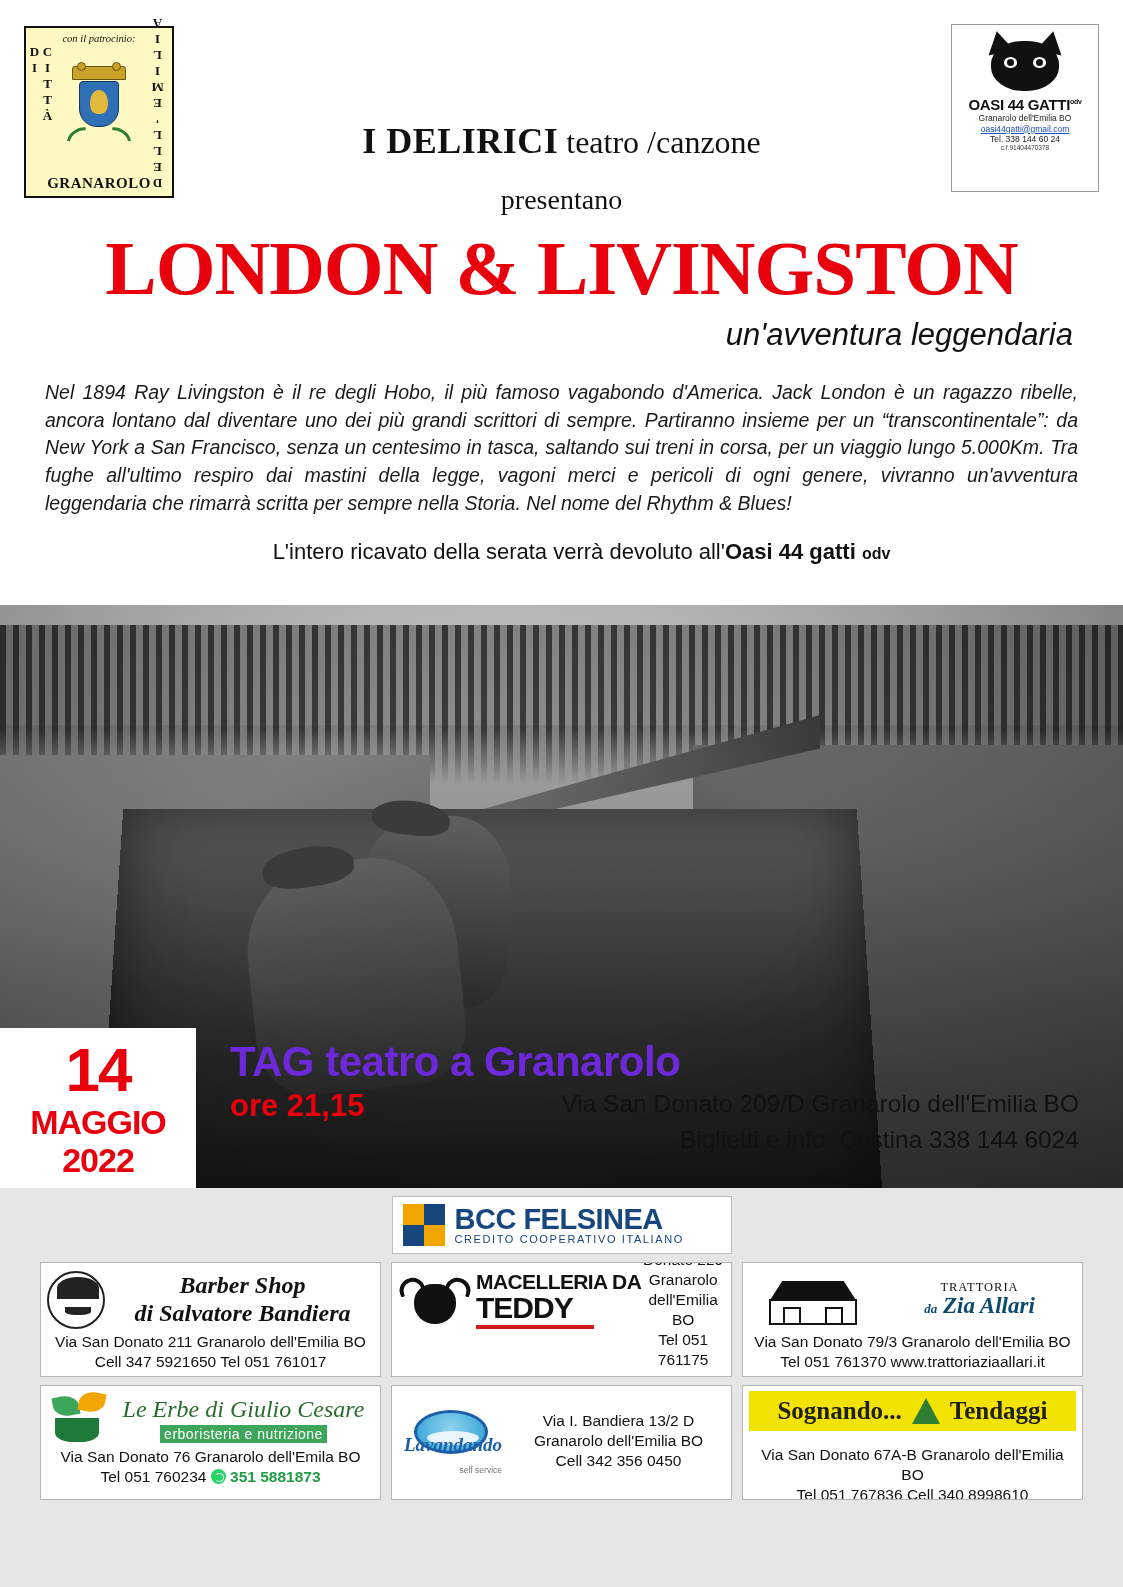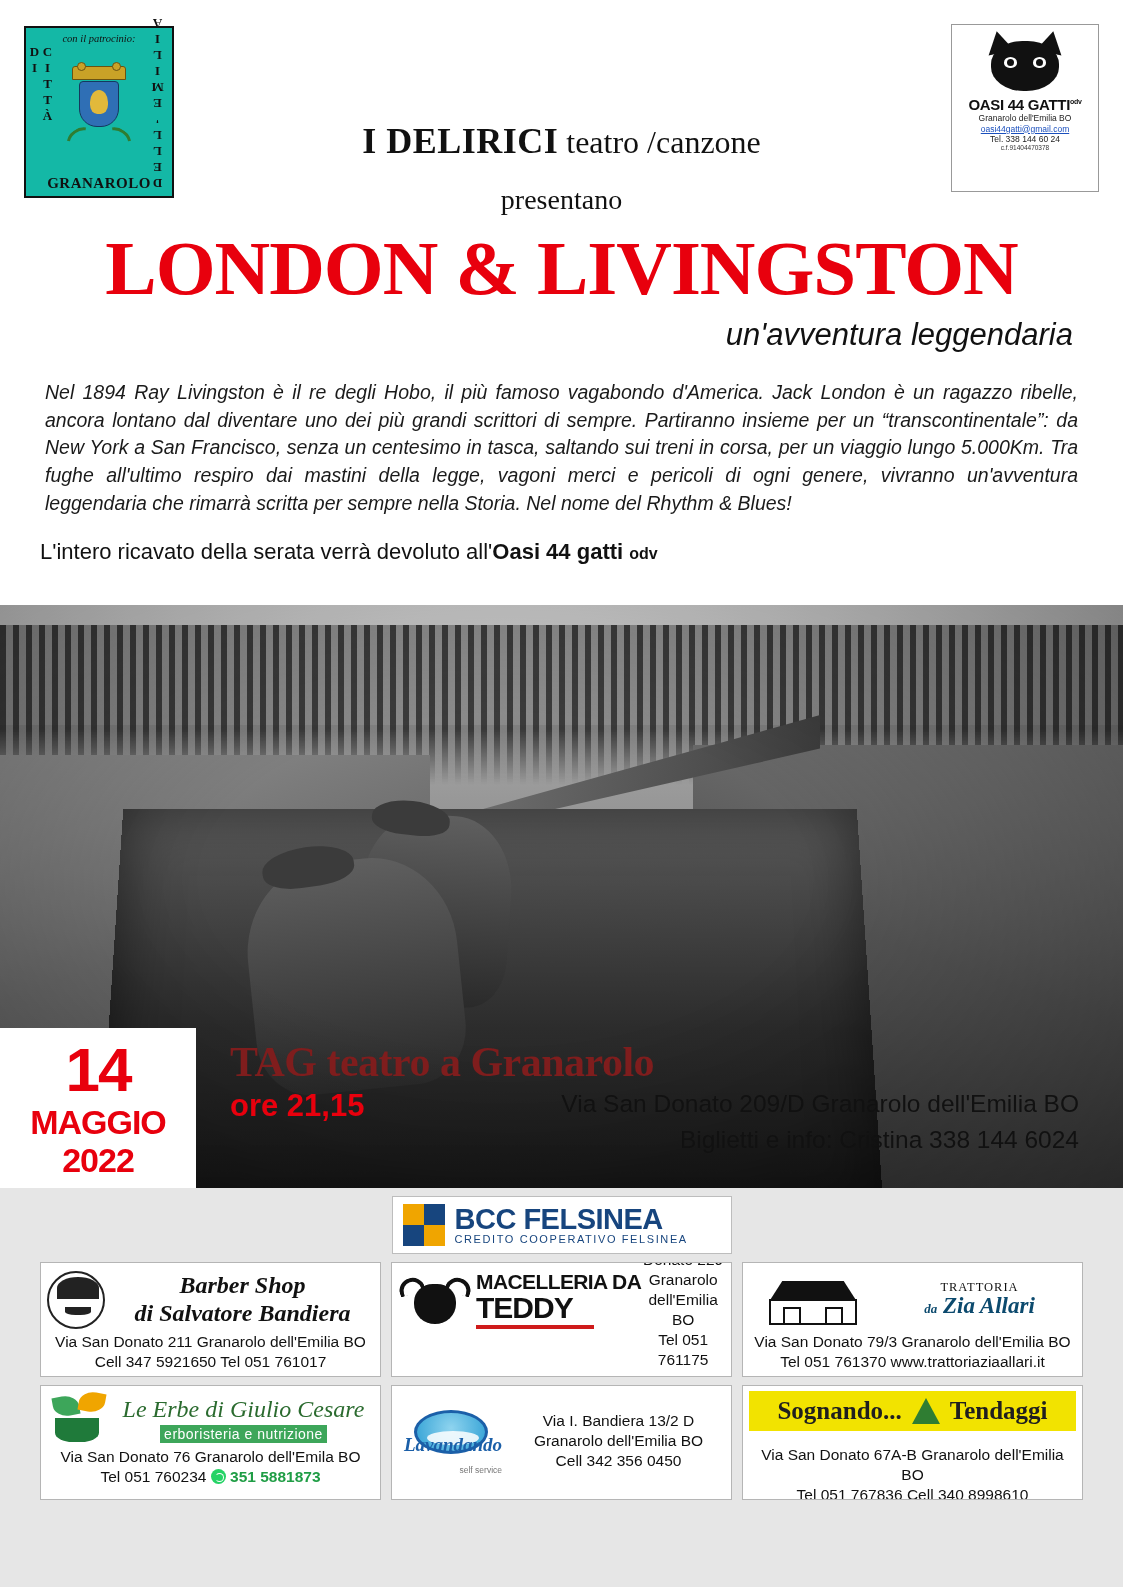"con il patrocinio:" .patrocinio { background: #14b8a6 -> #fef9c3 }
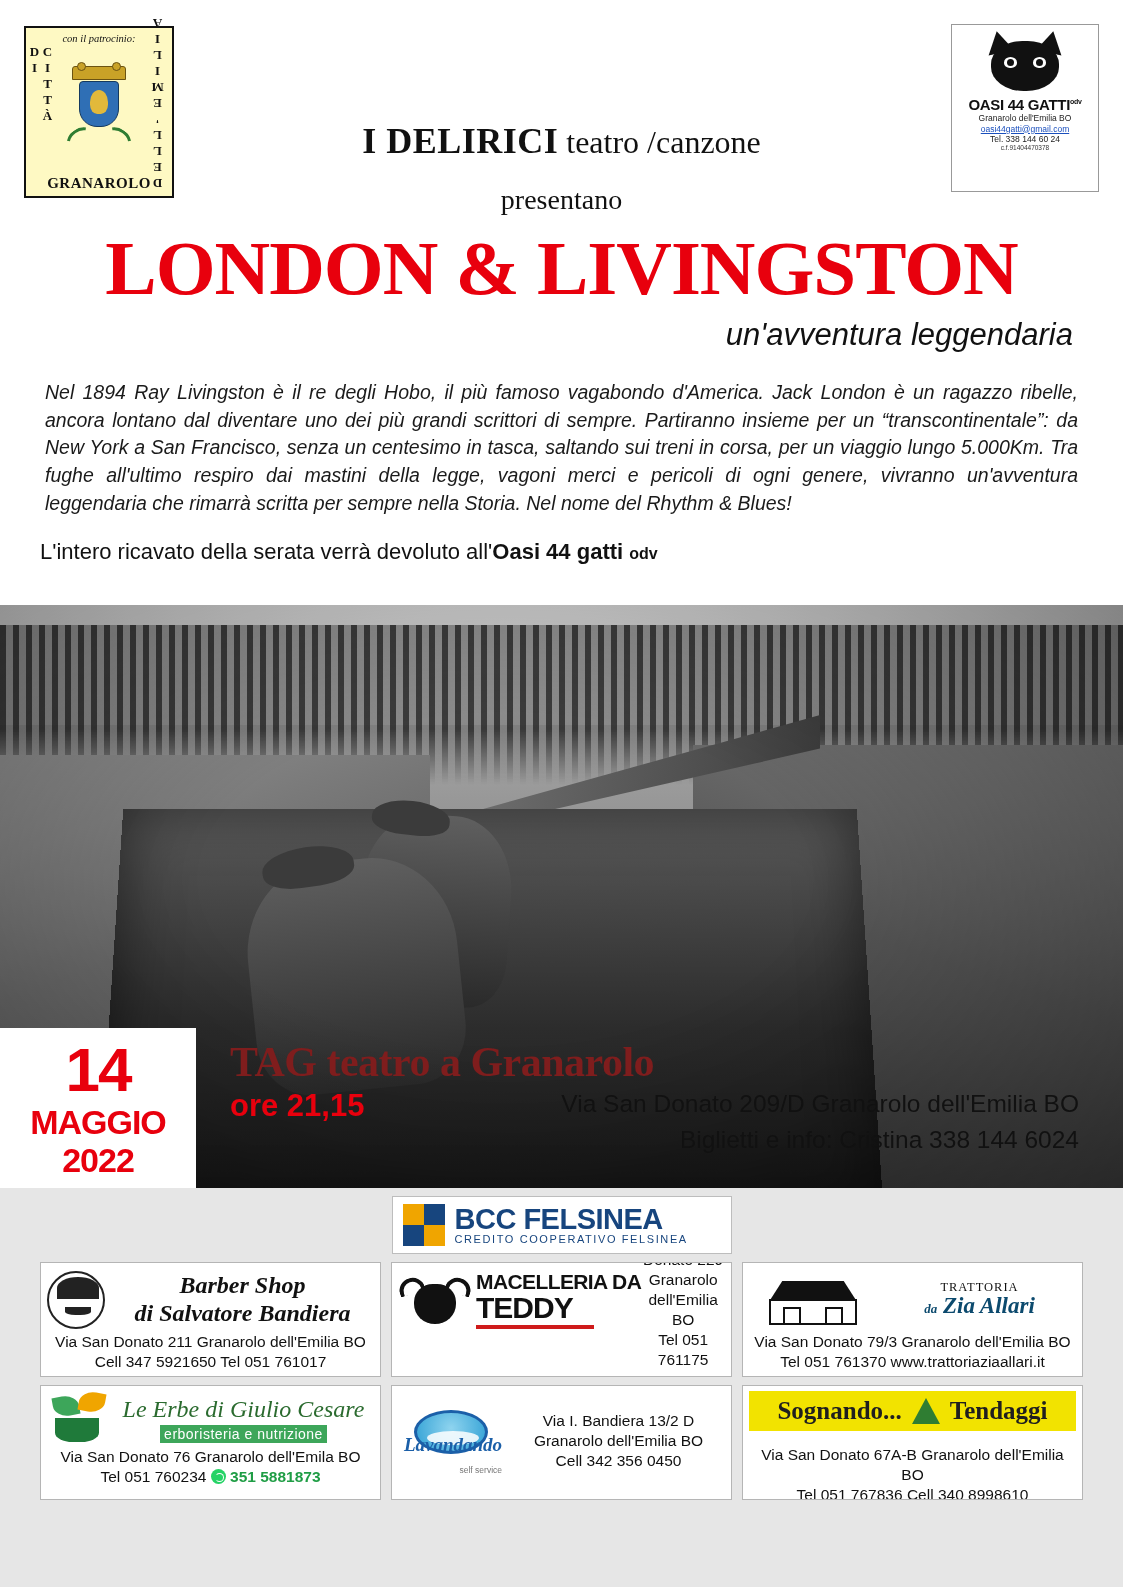"L'intero ricavato della serata verrà" .devolution { text-align: none -> center }
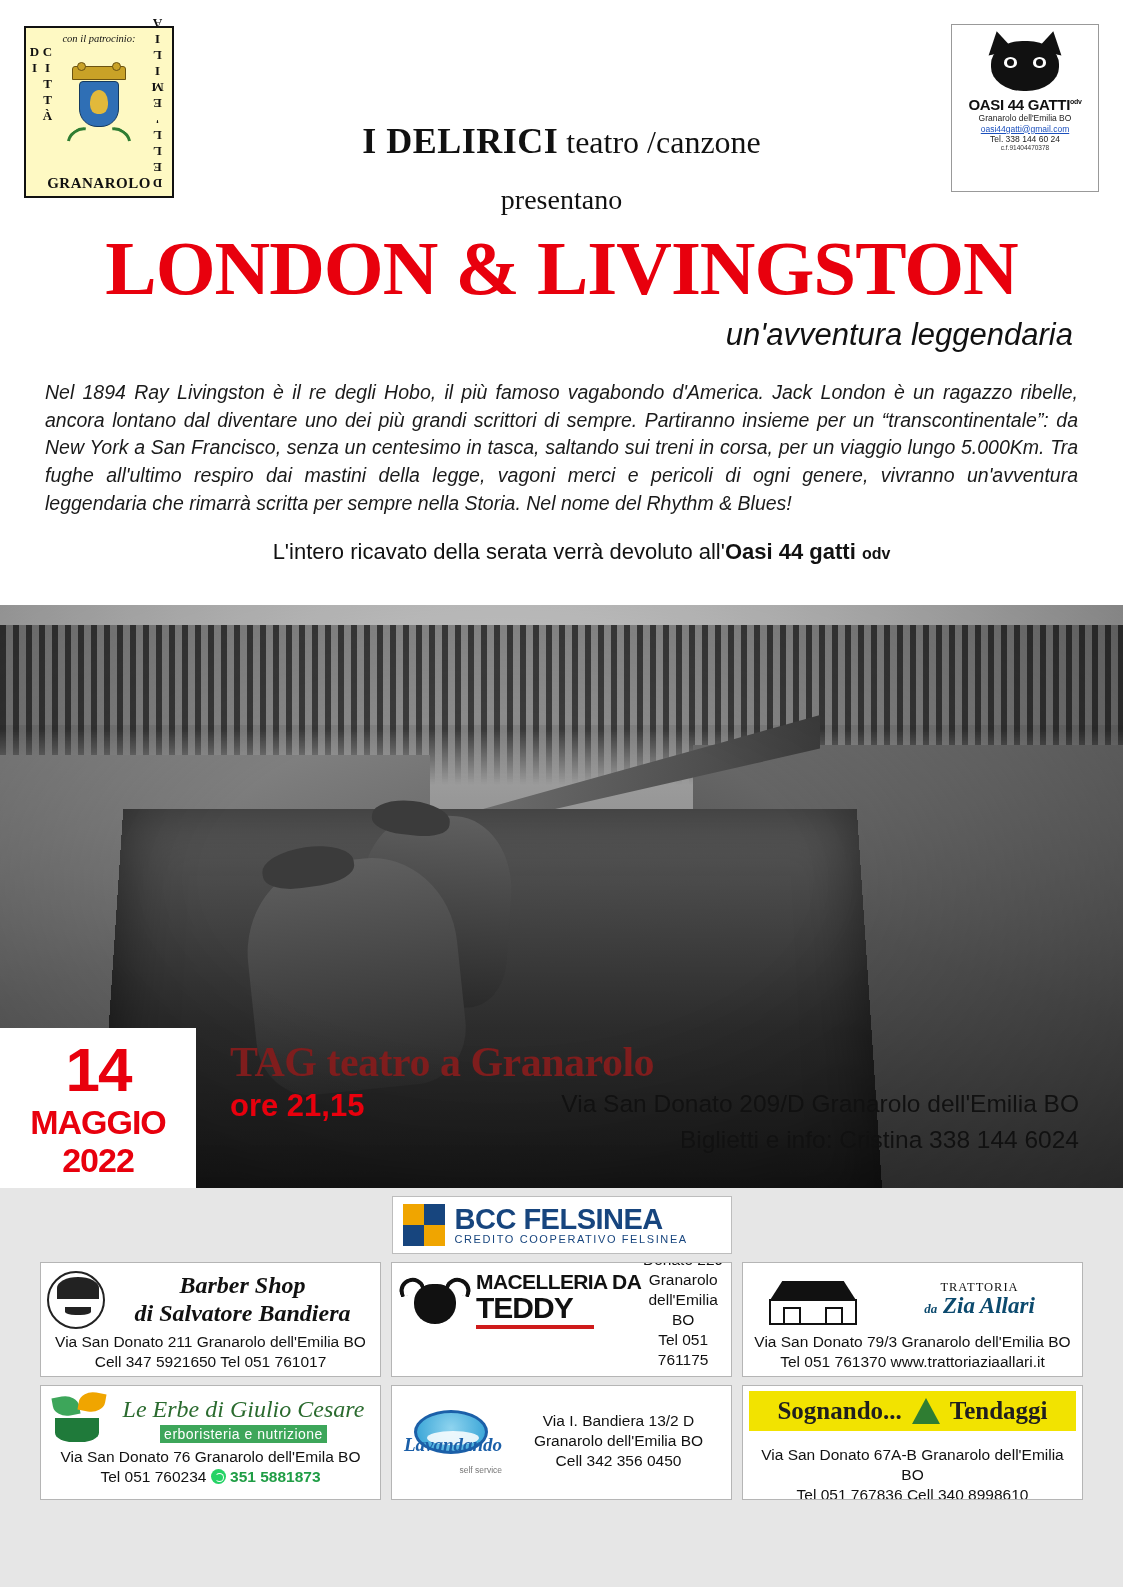"TAG teatro a Granarolo" .venue-title { color: #7f1d1d -> #6d28d9; font-family: Liberation Serif, serif -> Liberation Sans, sans-serif }
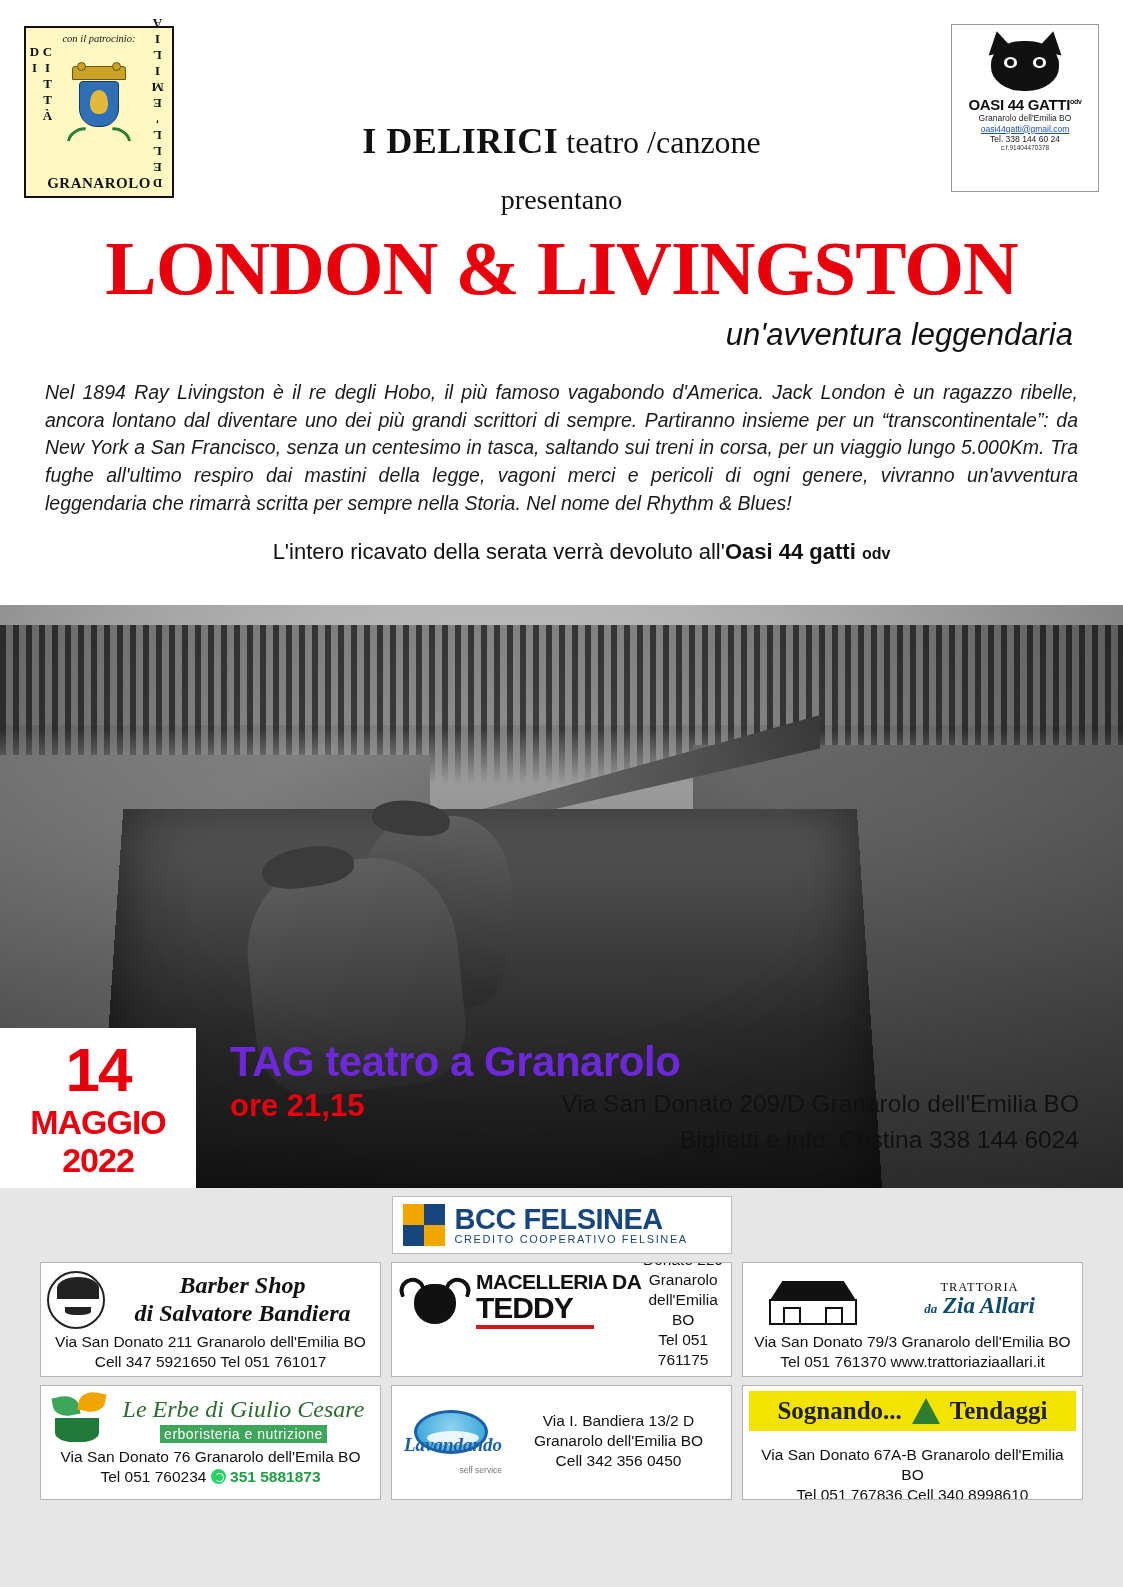"CREDITO COOPERATIVO FELSINEA" div.bcc-sub { text: FELSINEA -> ITALIANO }
